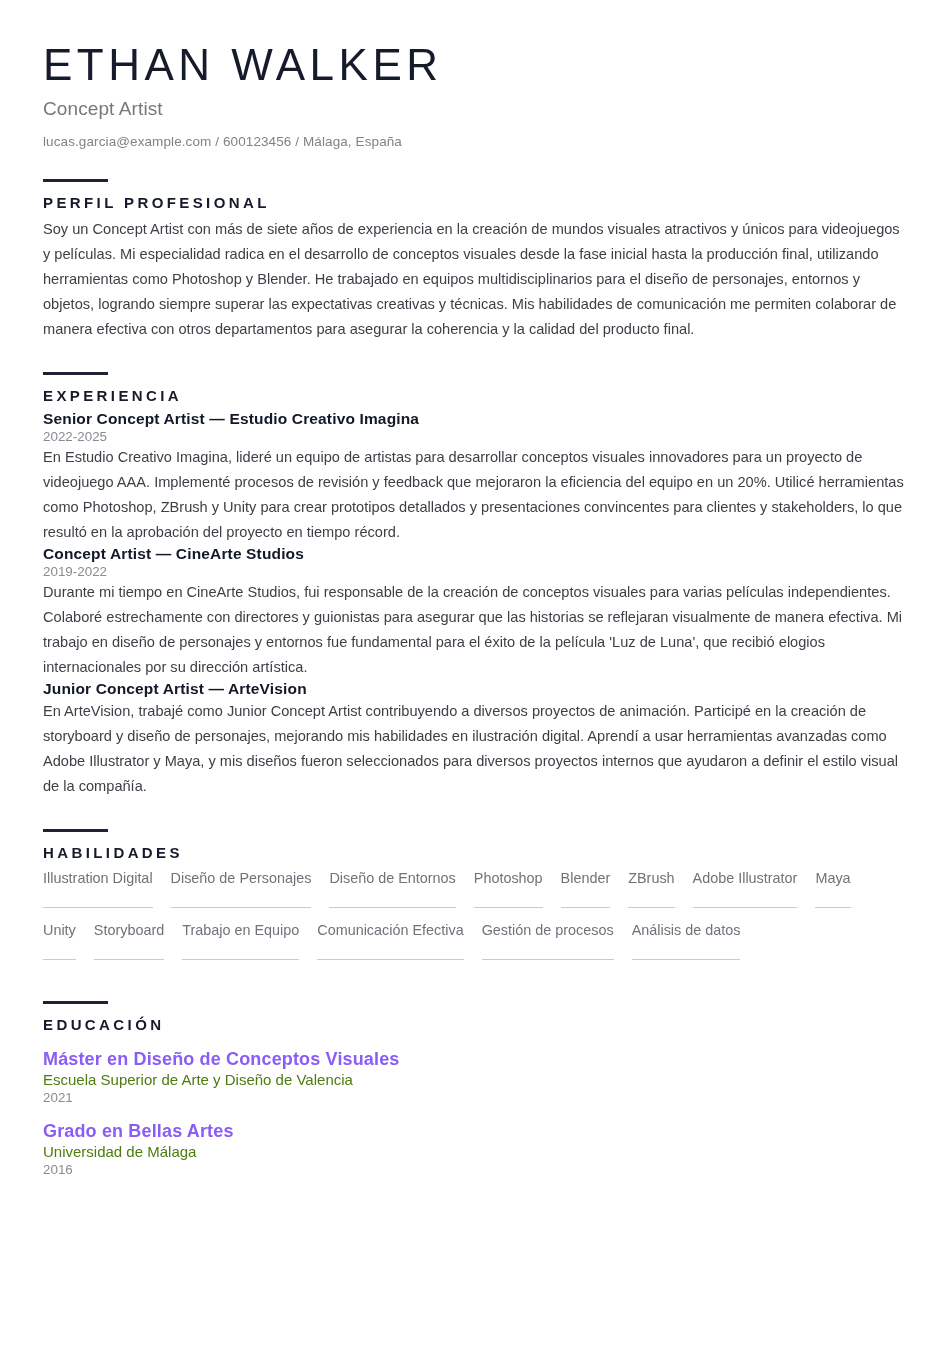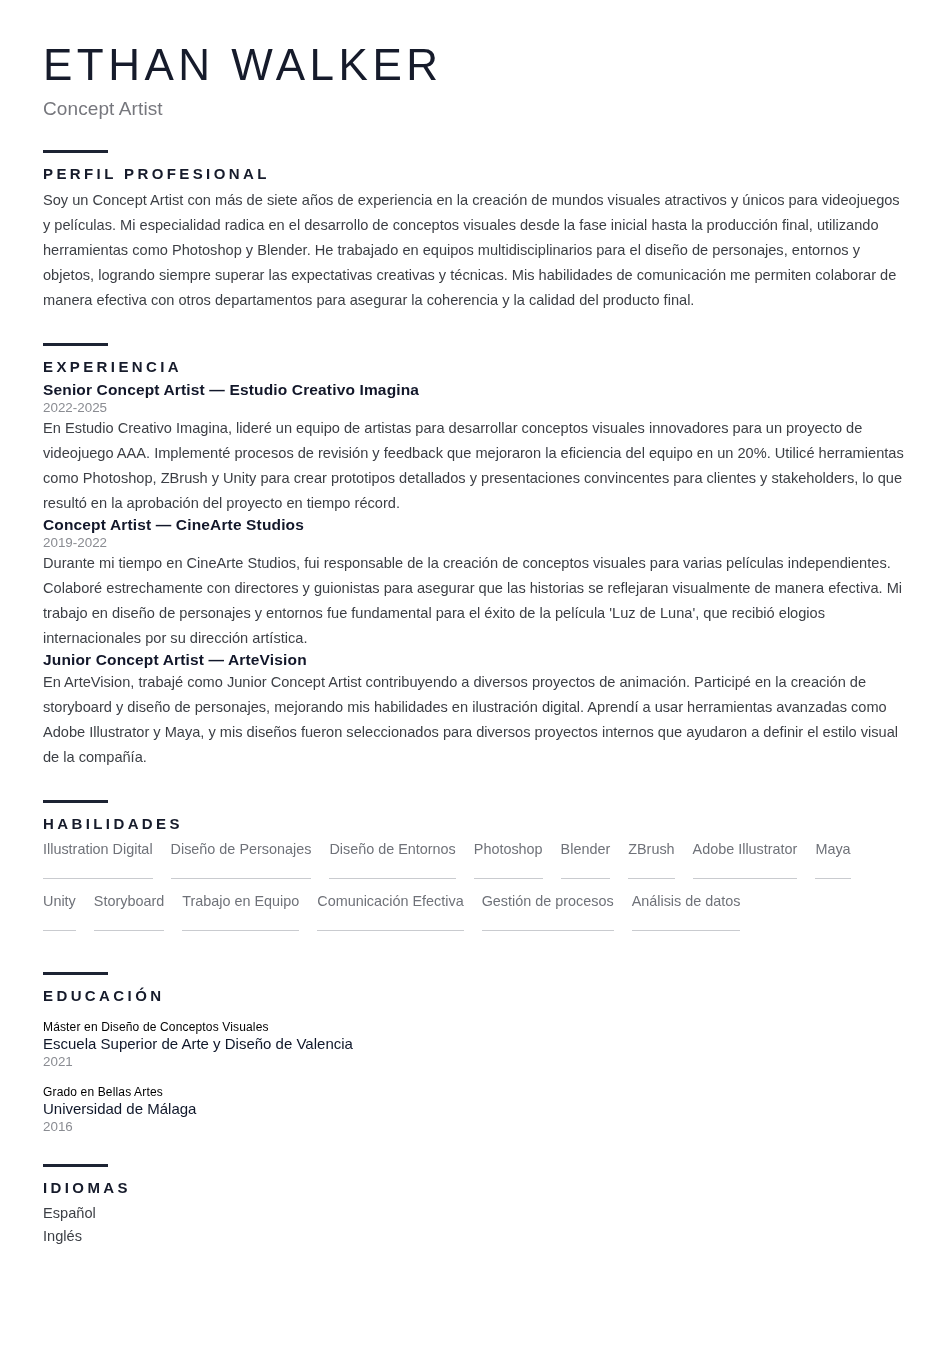"lucas.garcia@example.com / 600123456 /" div.contact { html: none -> <div>lucas.garcia@example.com / 600123456 / Málaga, España</div> }
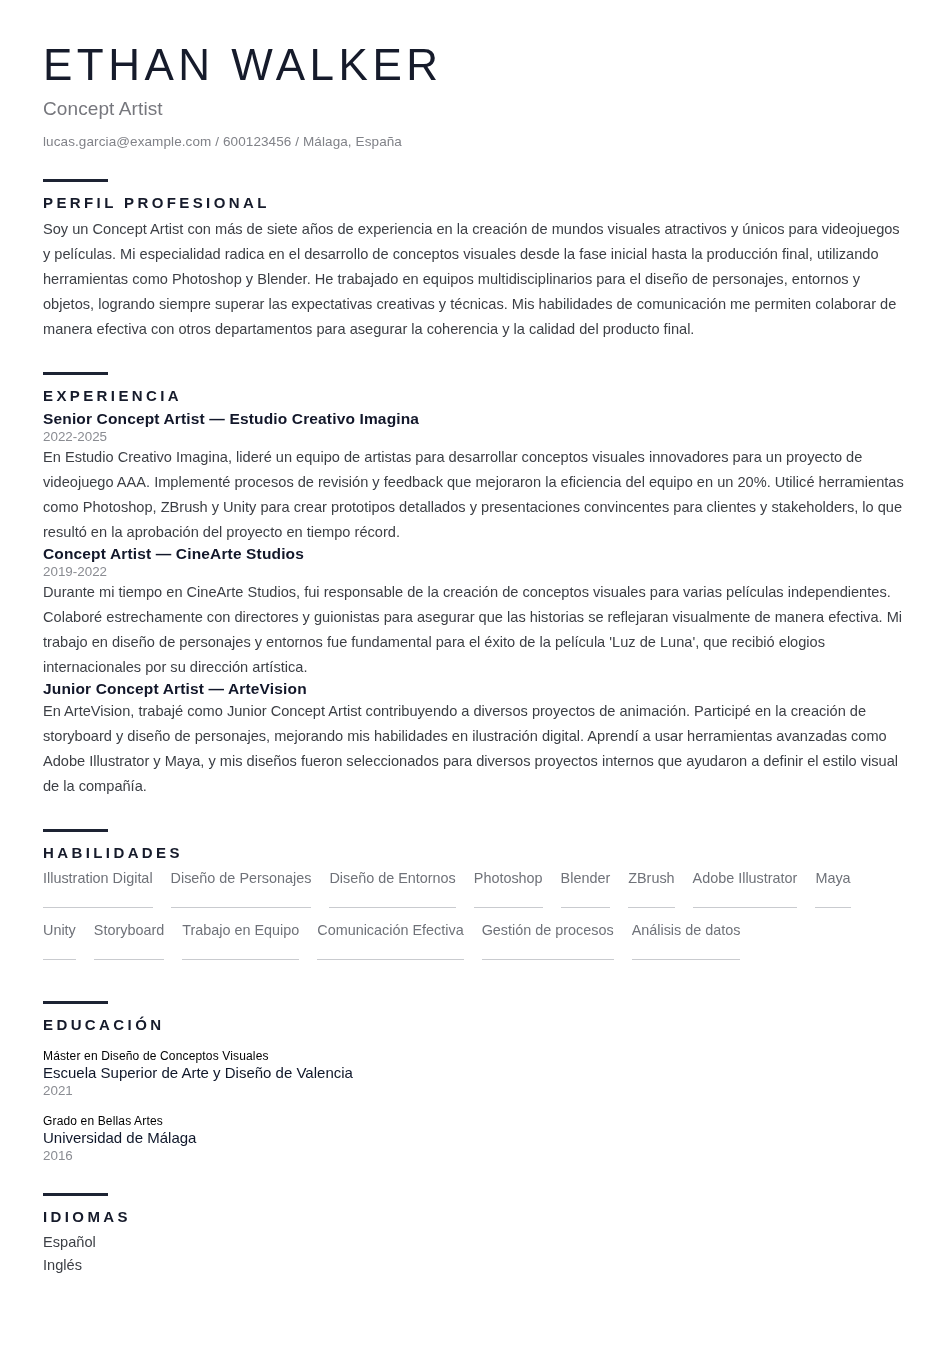"Máster en Diseño de Conceptos" .edu-degree { color: #000000 -> #8b5cf6; font-size: 12px -> 18px; font-weight: 400 -> 700 }
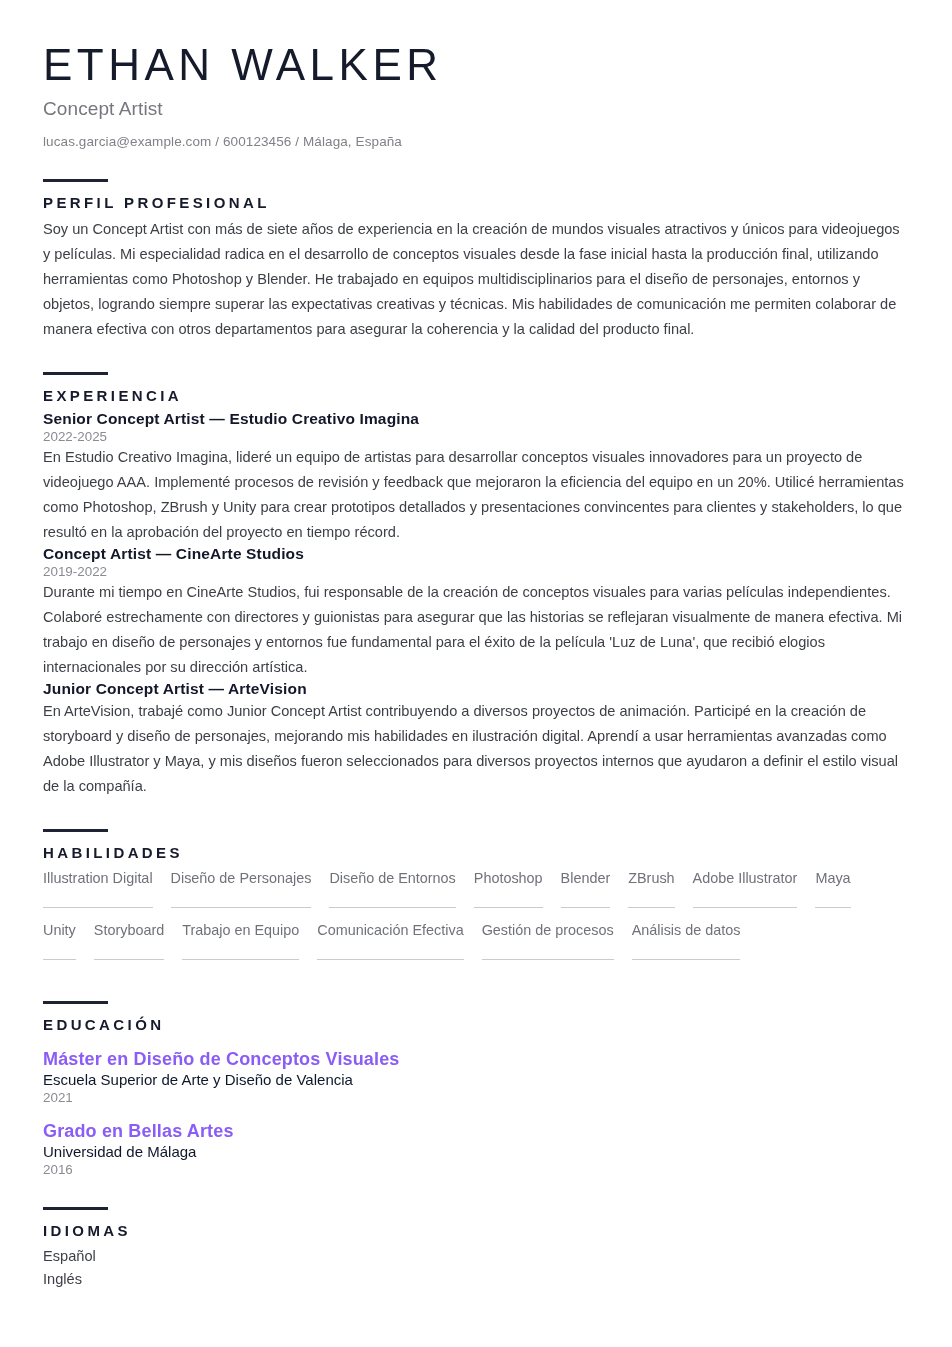"Escuela Superior de Arte y" .edu-school { color: #0f172a -> #4d7c0f }
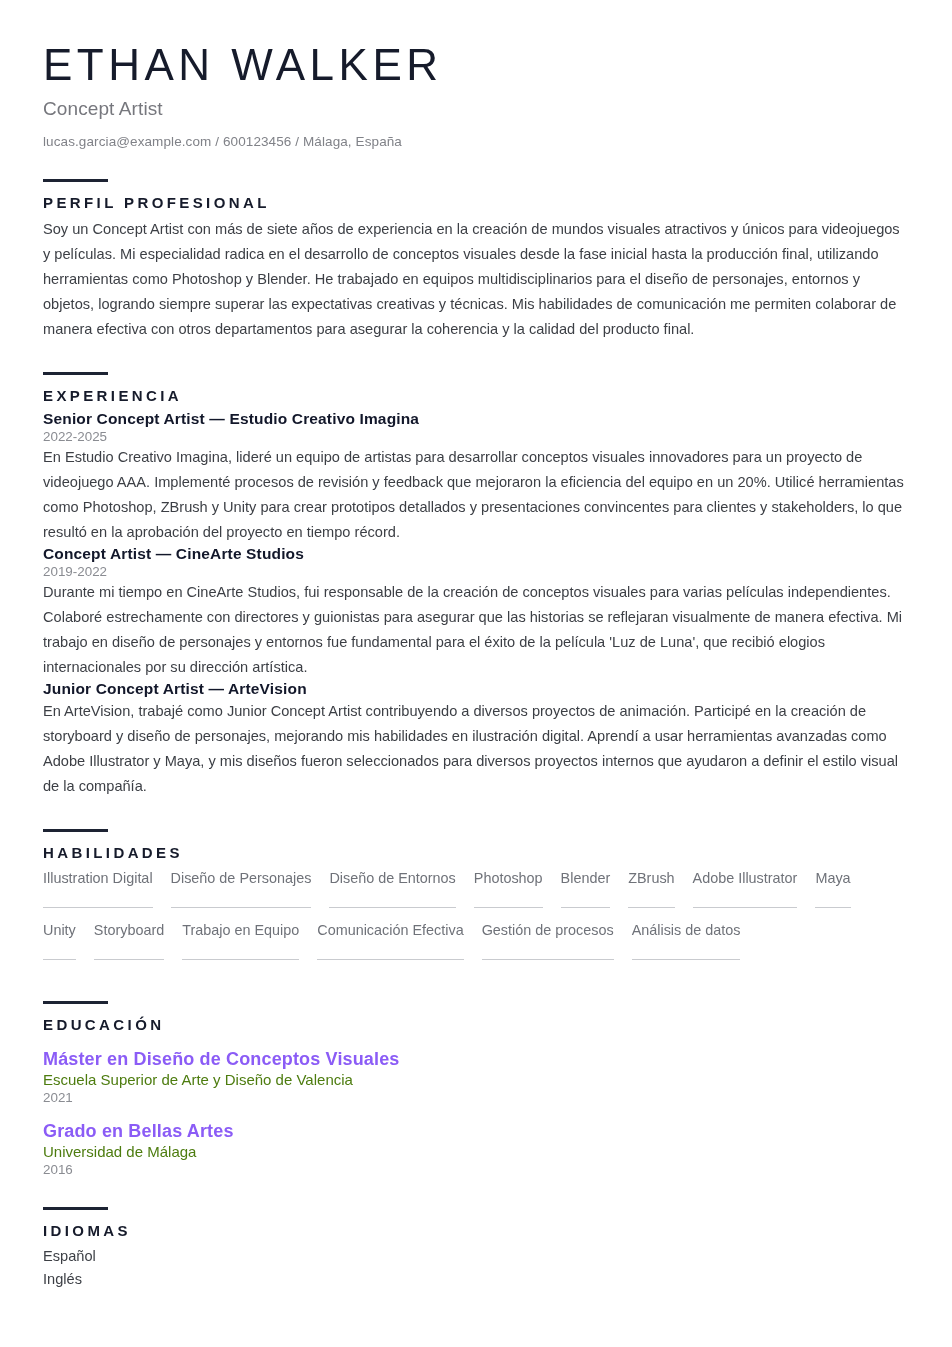"IDIOMAS" section.section { html: <section> <div></div> <h2>IDIOMAS</h2> <div>Español</div> <div>Inglés</div> </section> -> none }
